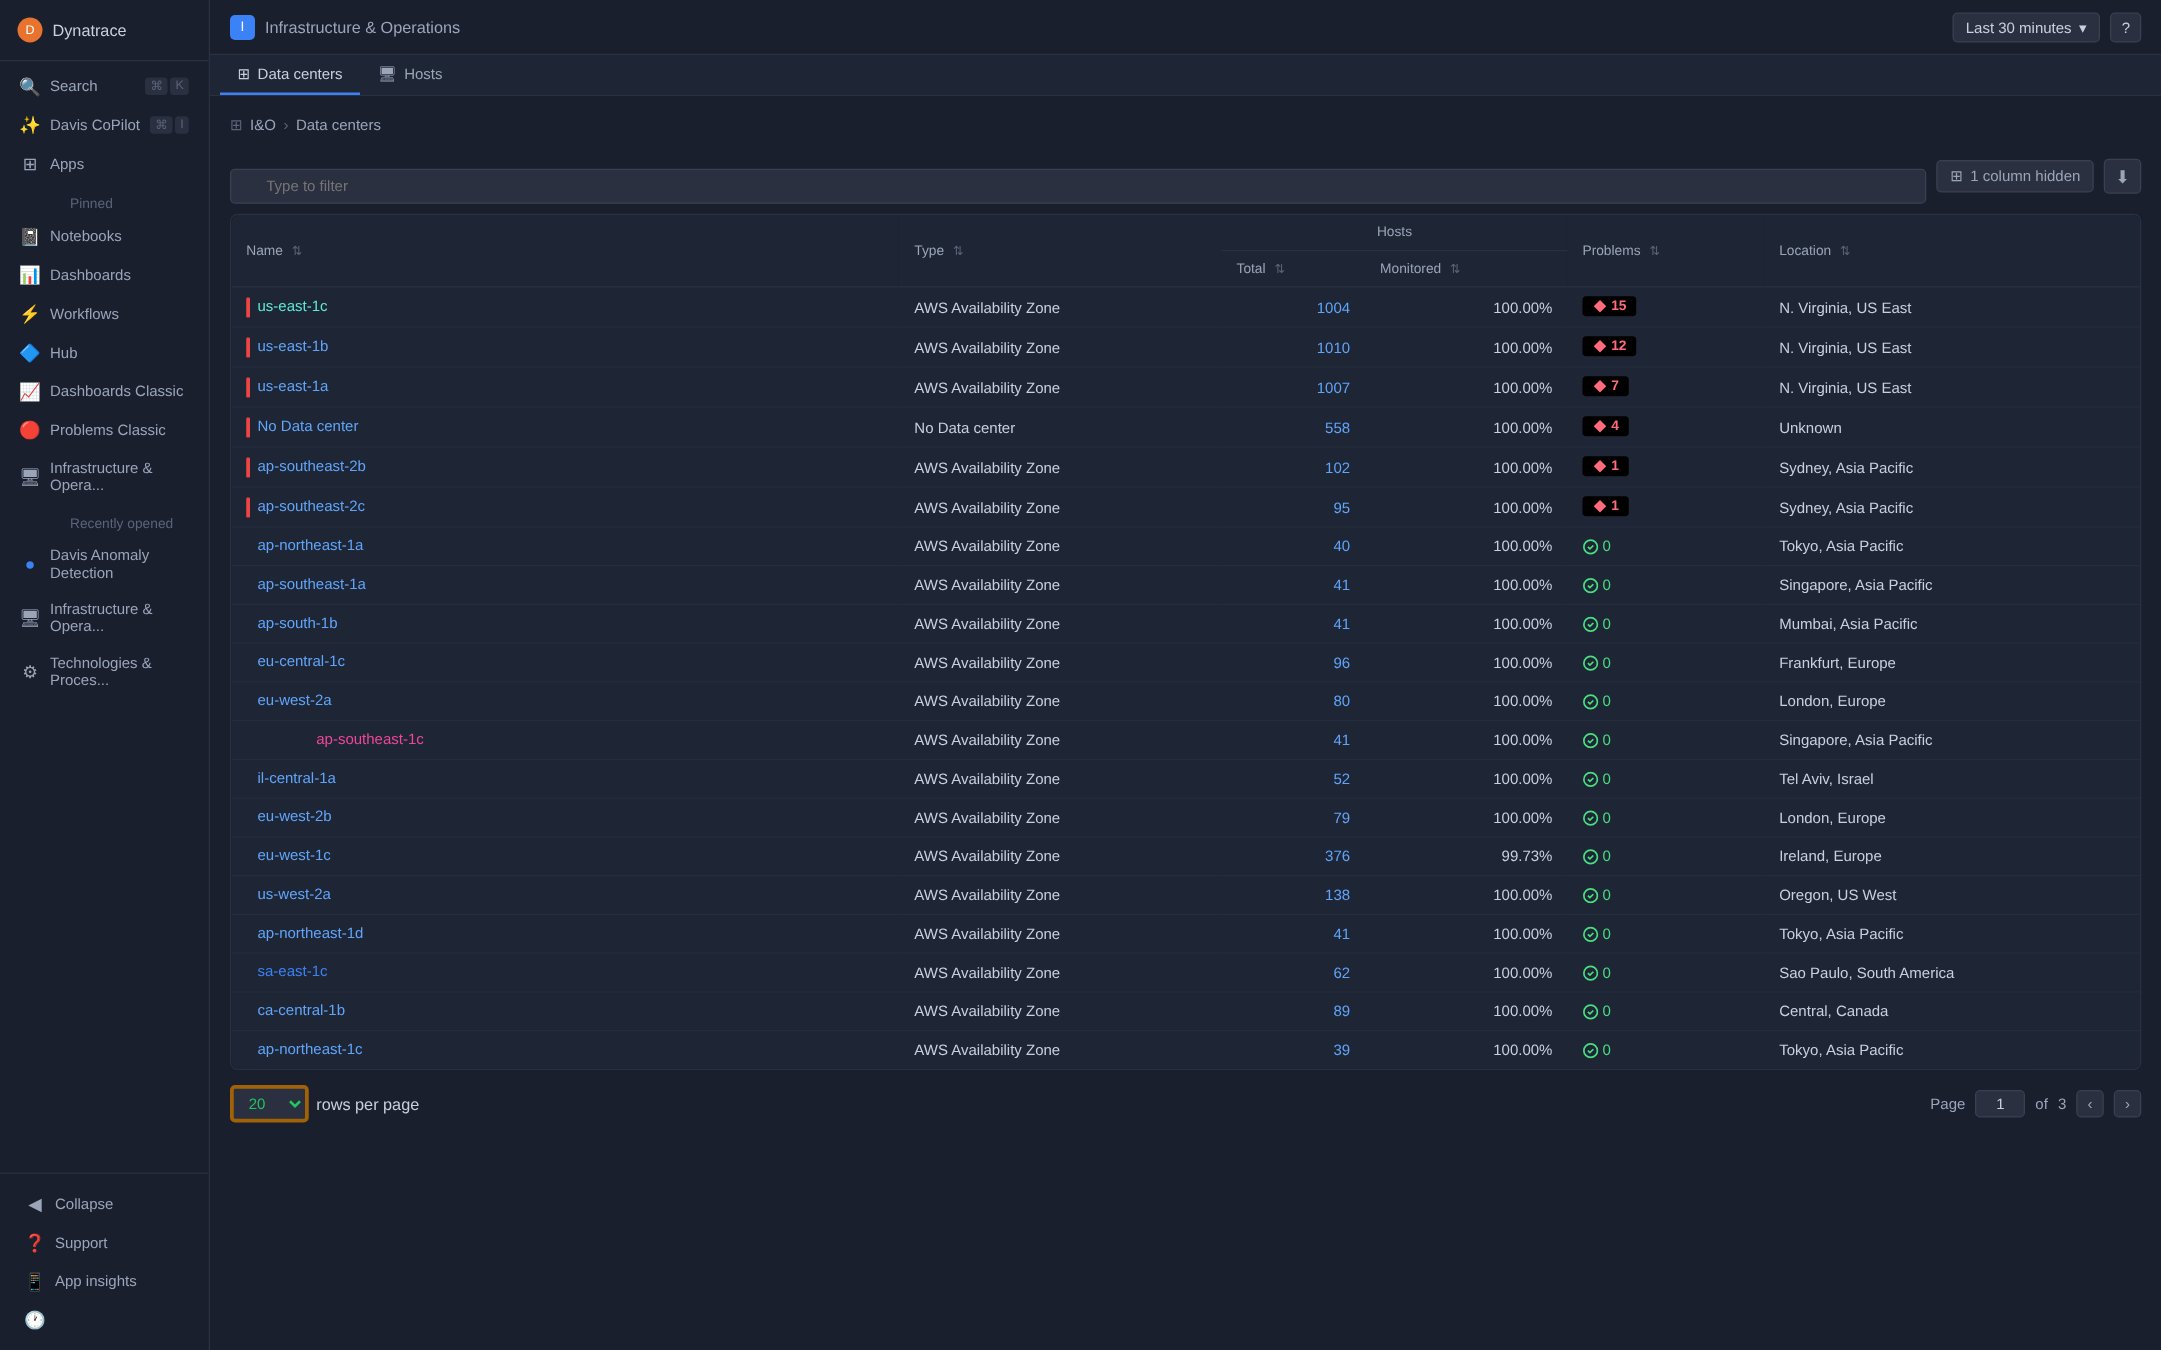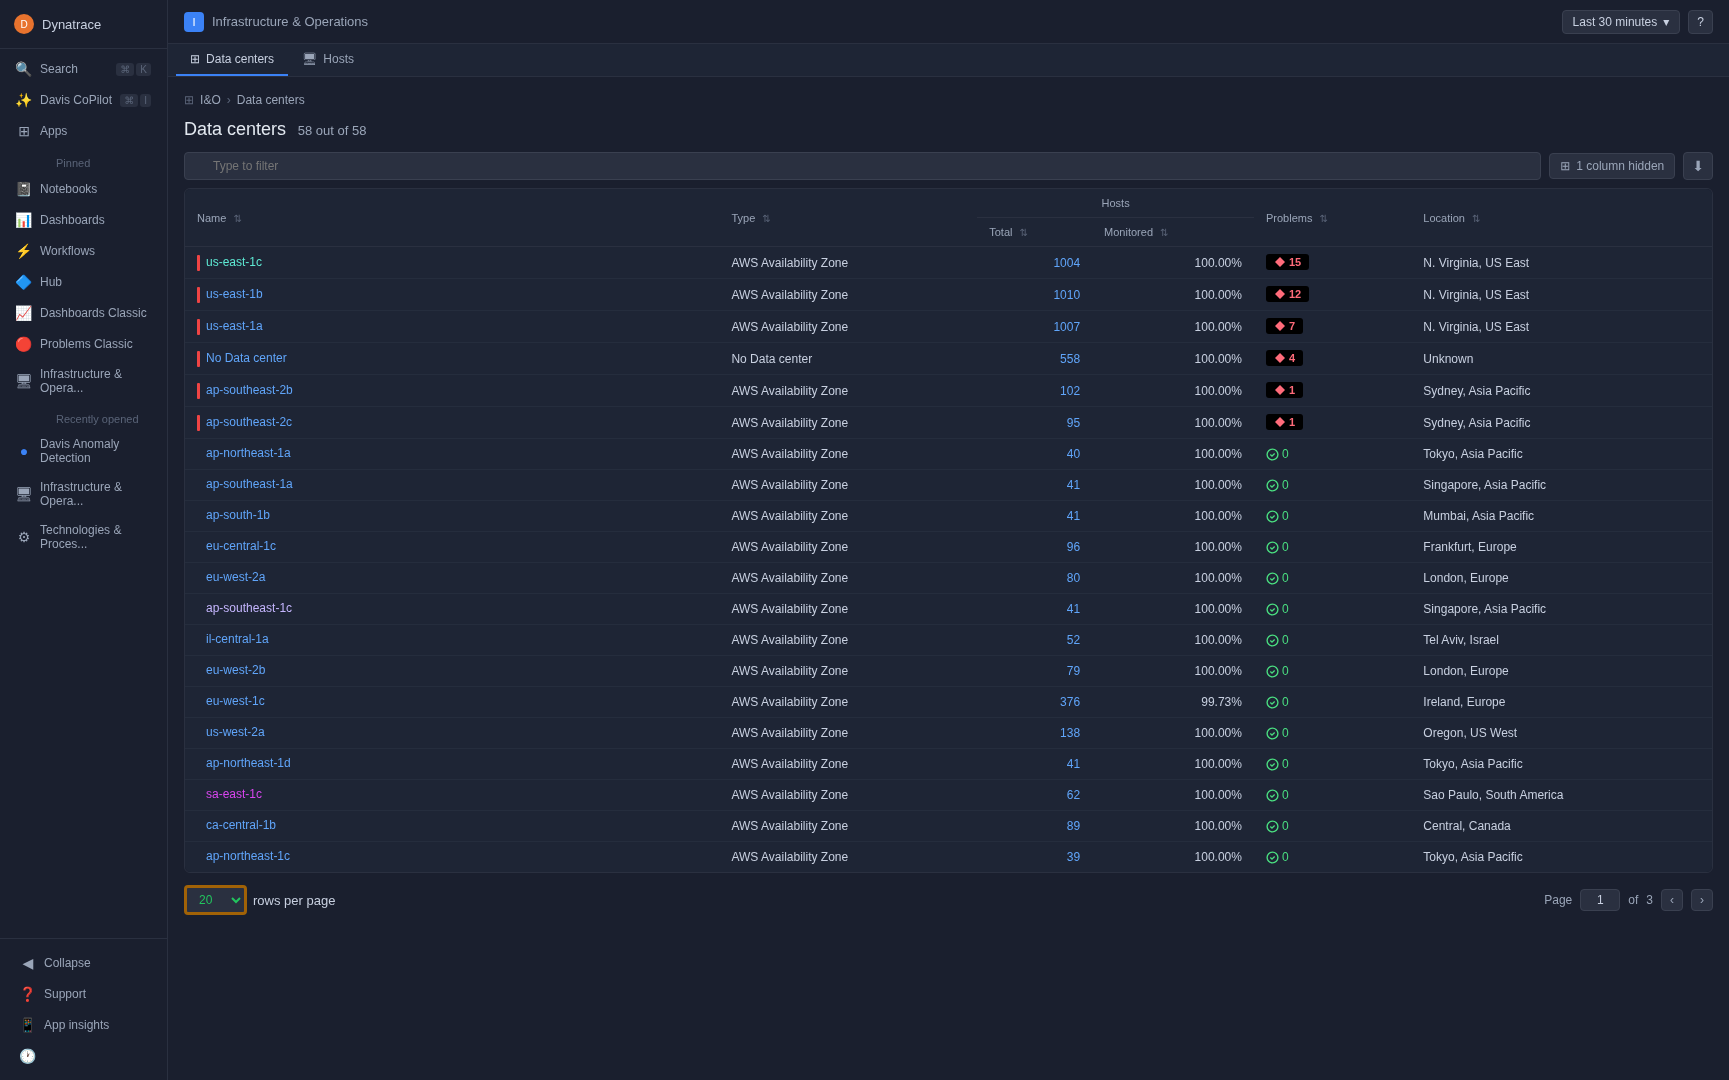"Data centers 58 out of" div.page-header { html: <div> <div> <span>Data centers</span> <span>58 out of 58</span> </div> </div> -> none }
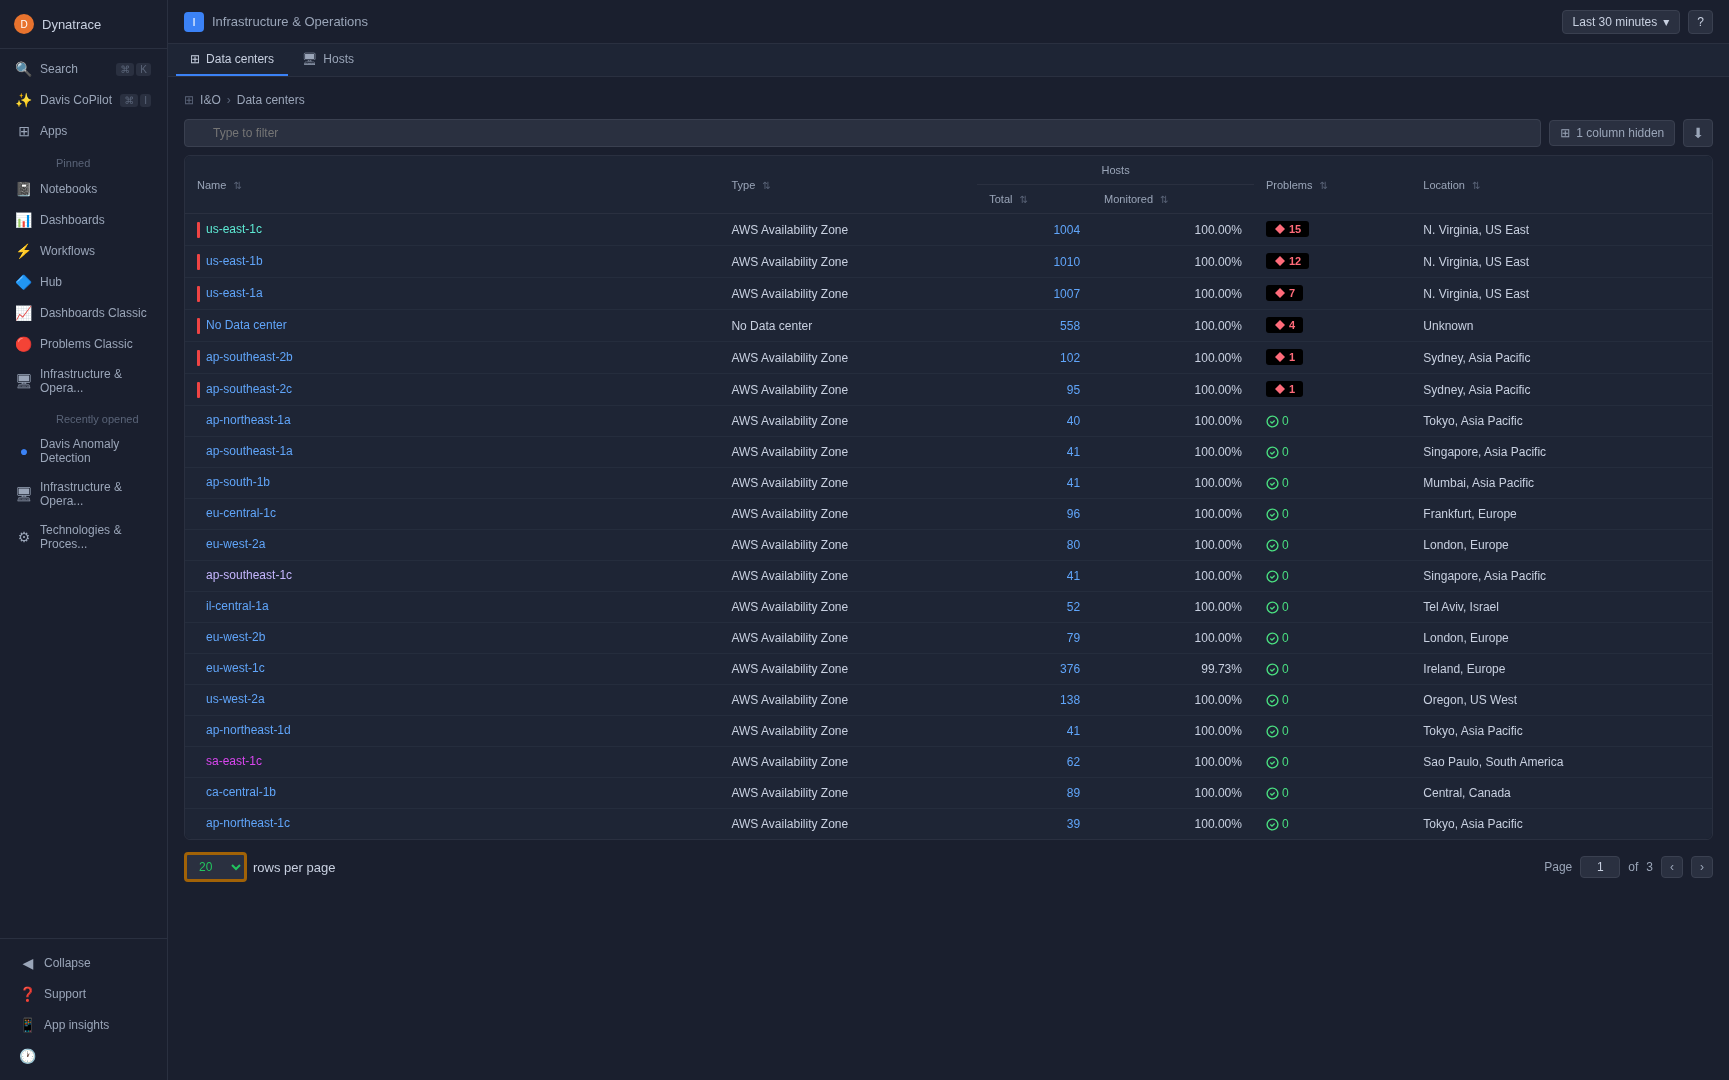"Type to filter" .filter-wrap { margin-top: none -> 16px }
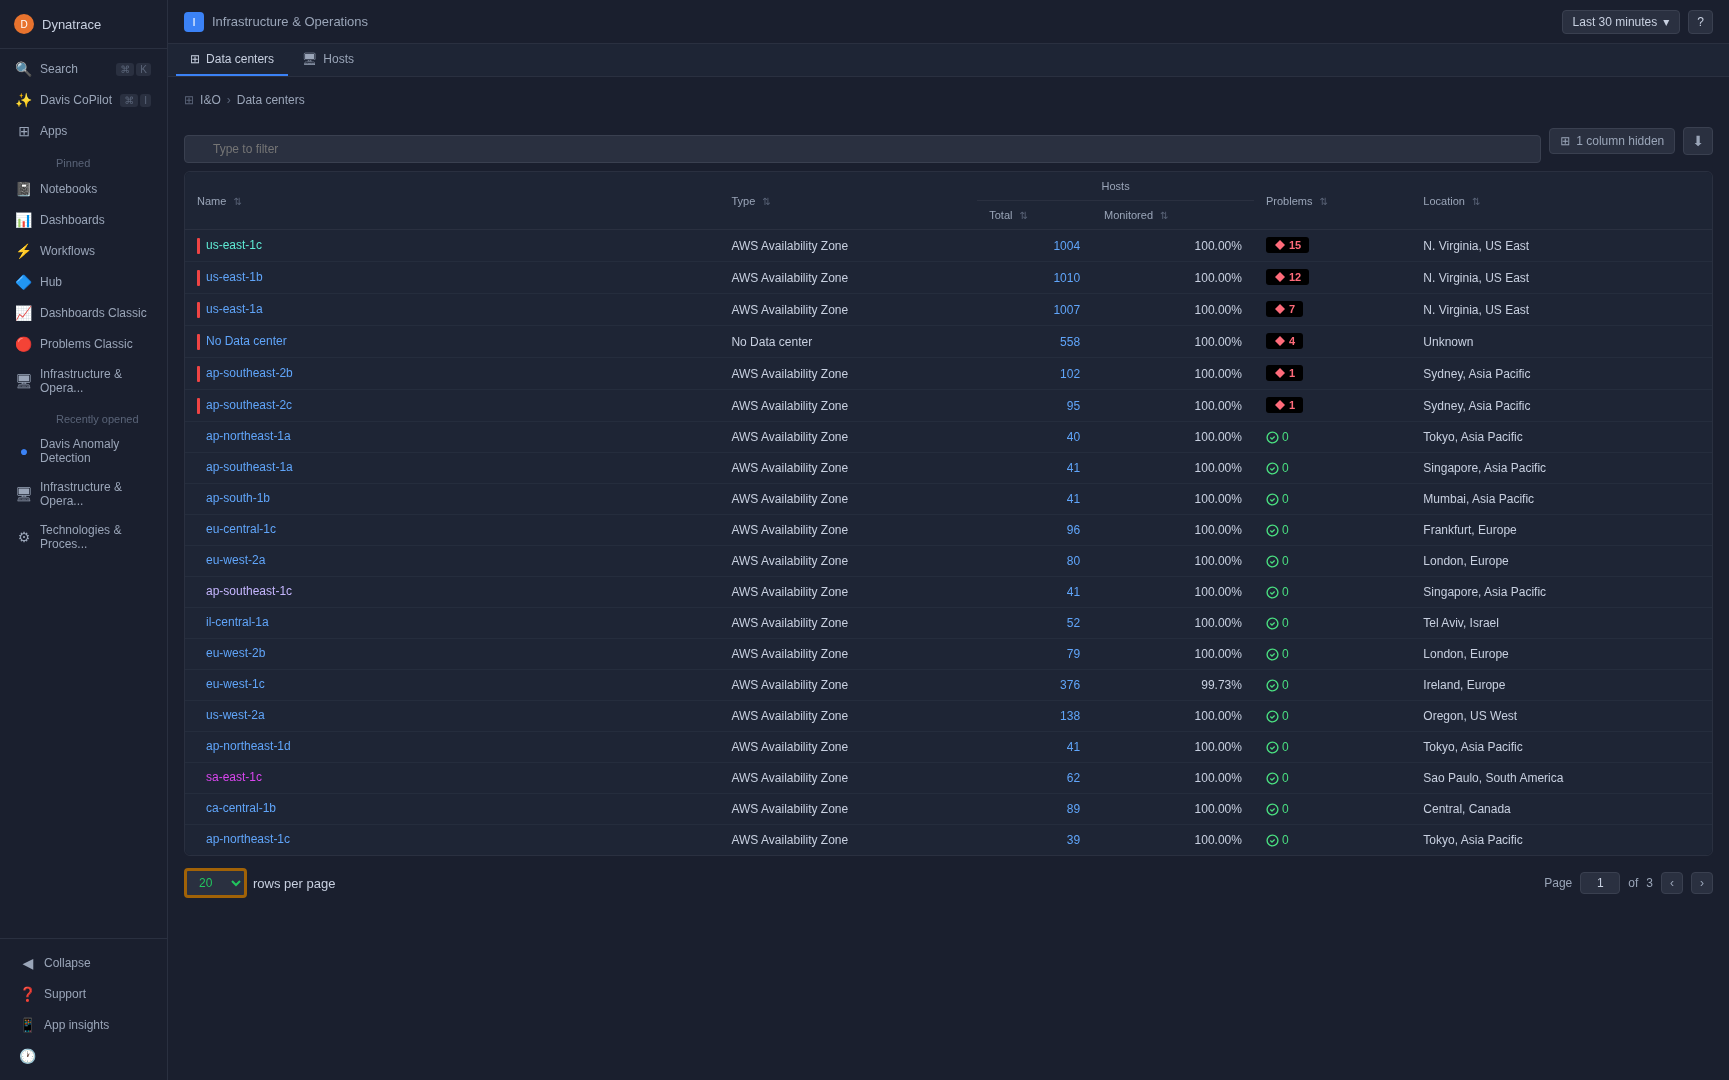"ap-southeast-1c" span { color: #c4b5fd -> #ec4899; margin-left: none -> 47px }
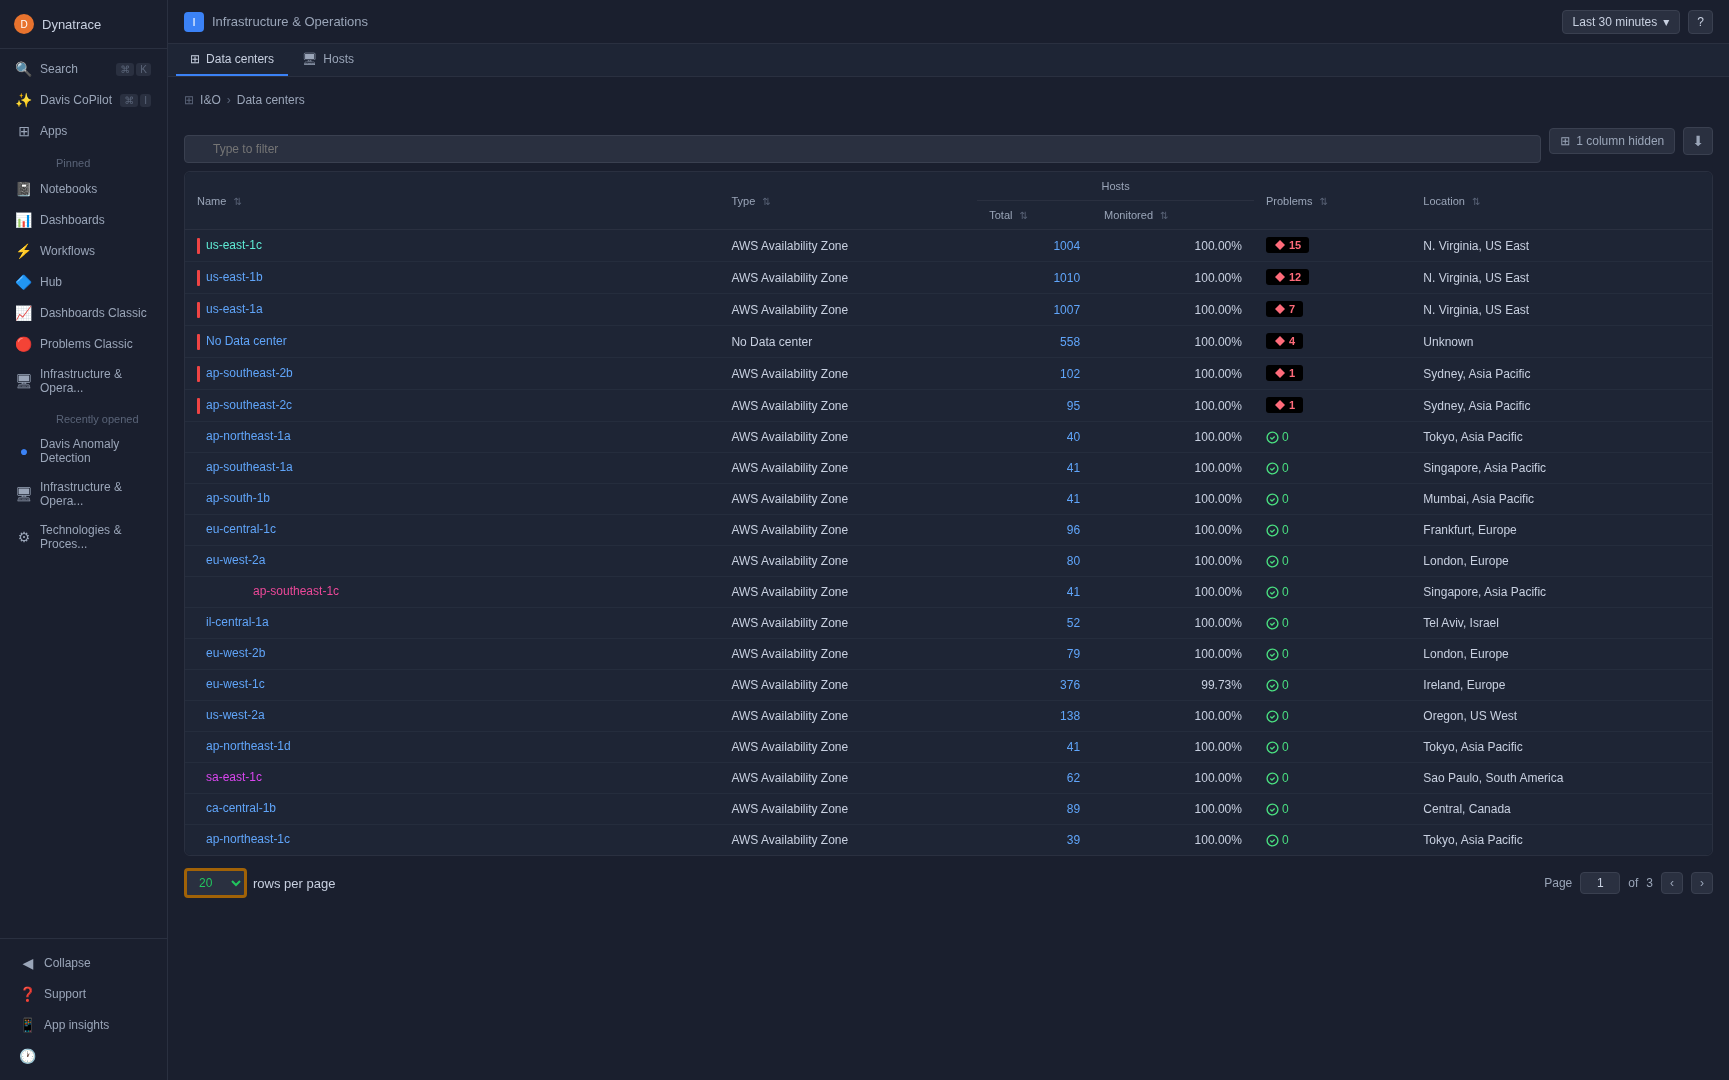"sa-east-1c" span { color: #d946ef -> #3b82f6 }
